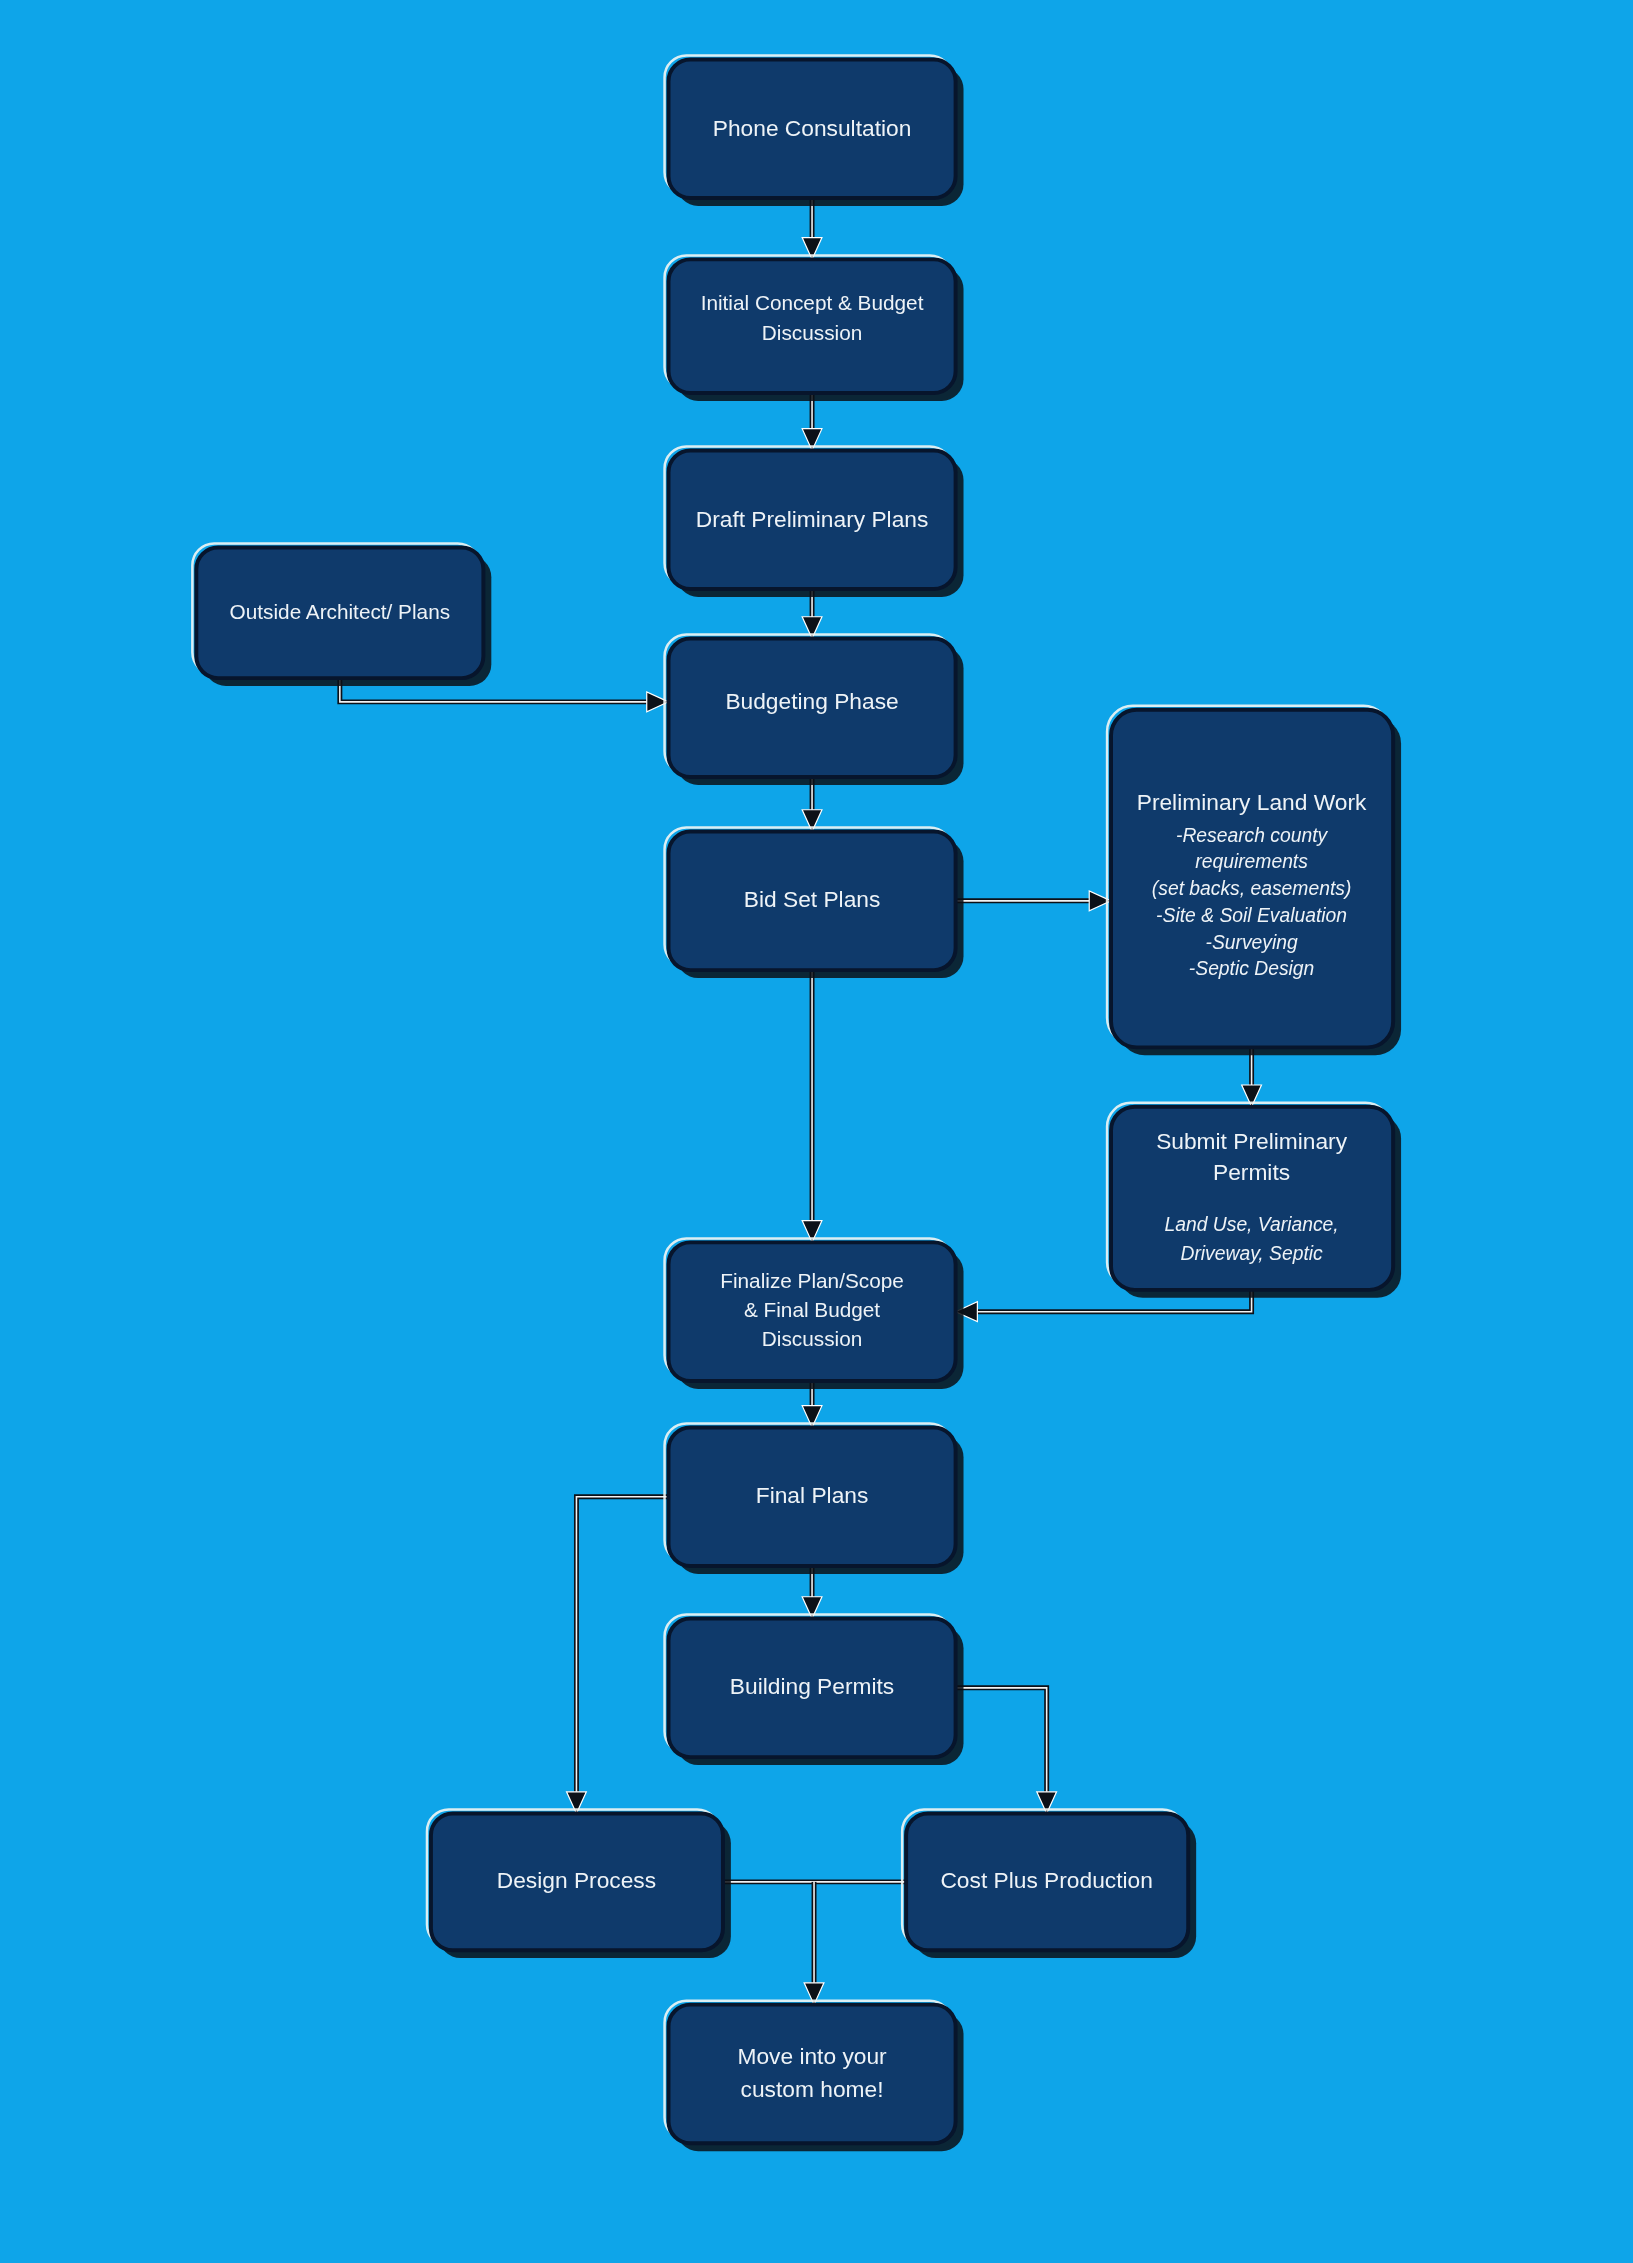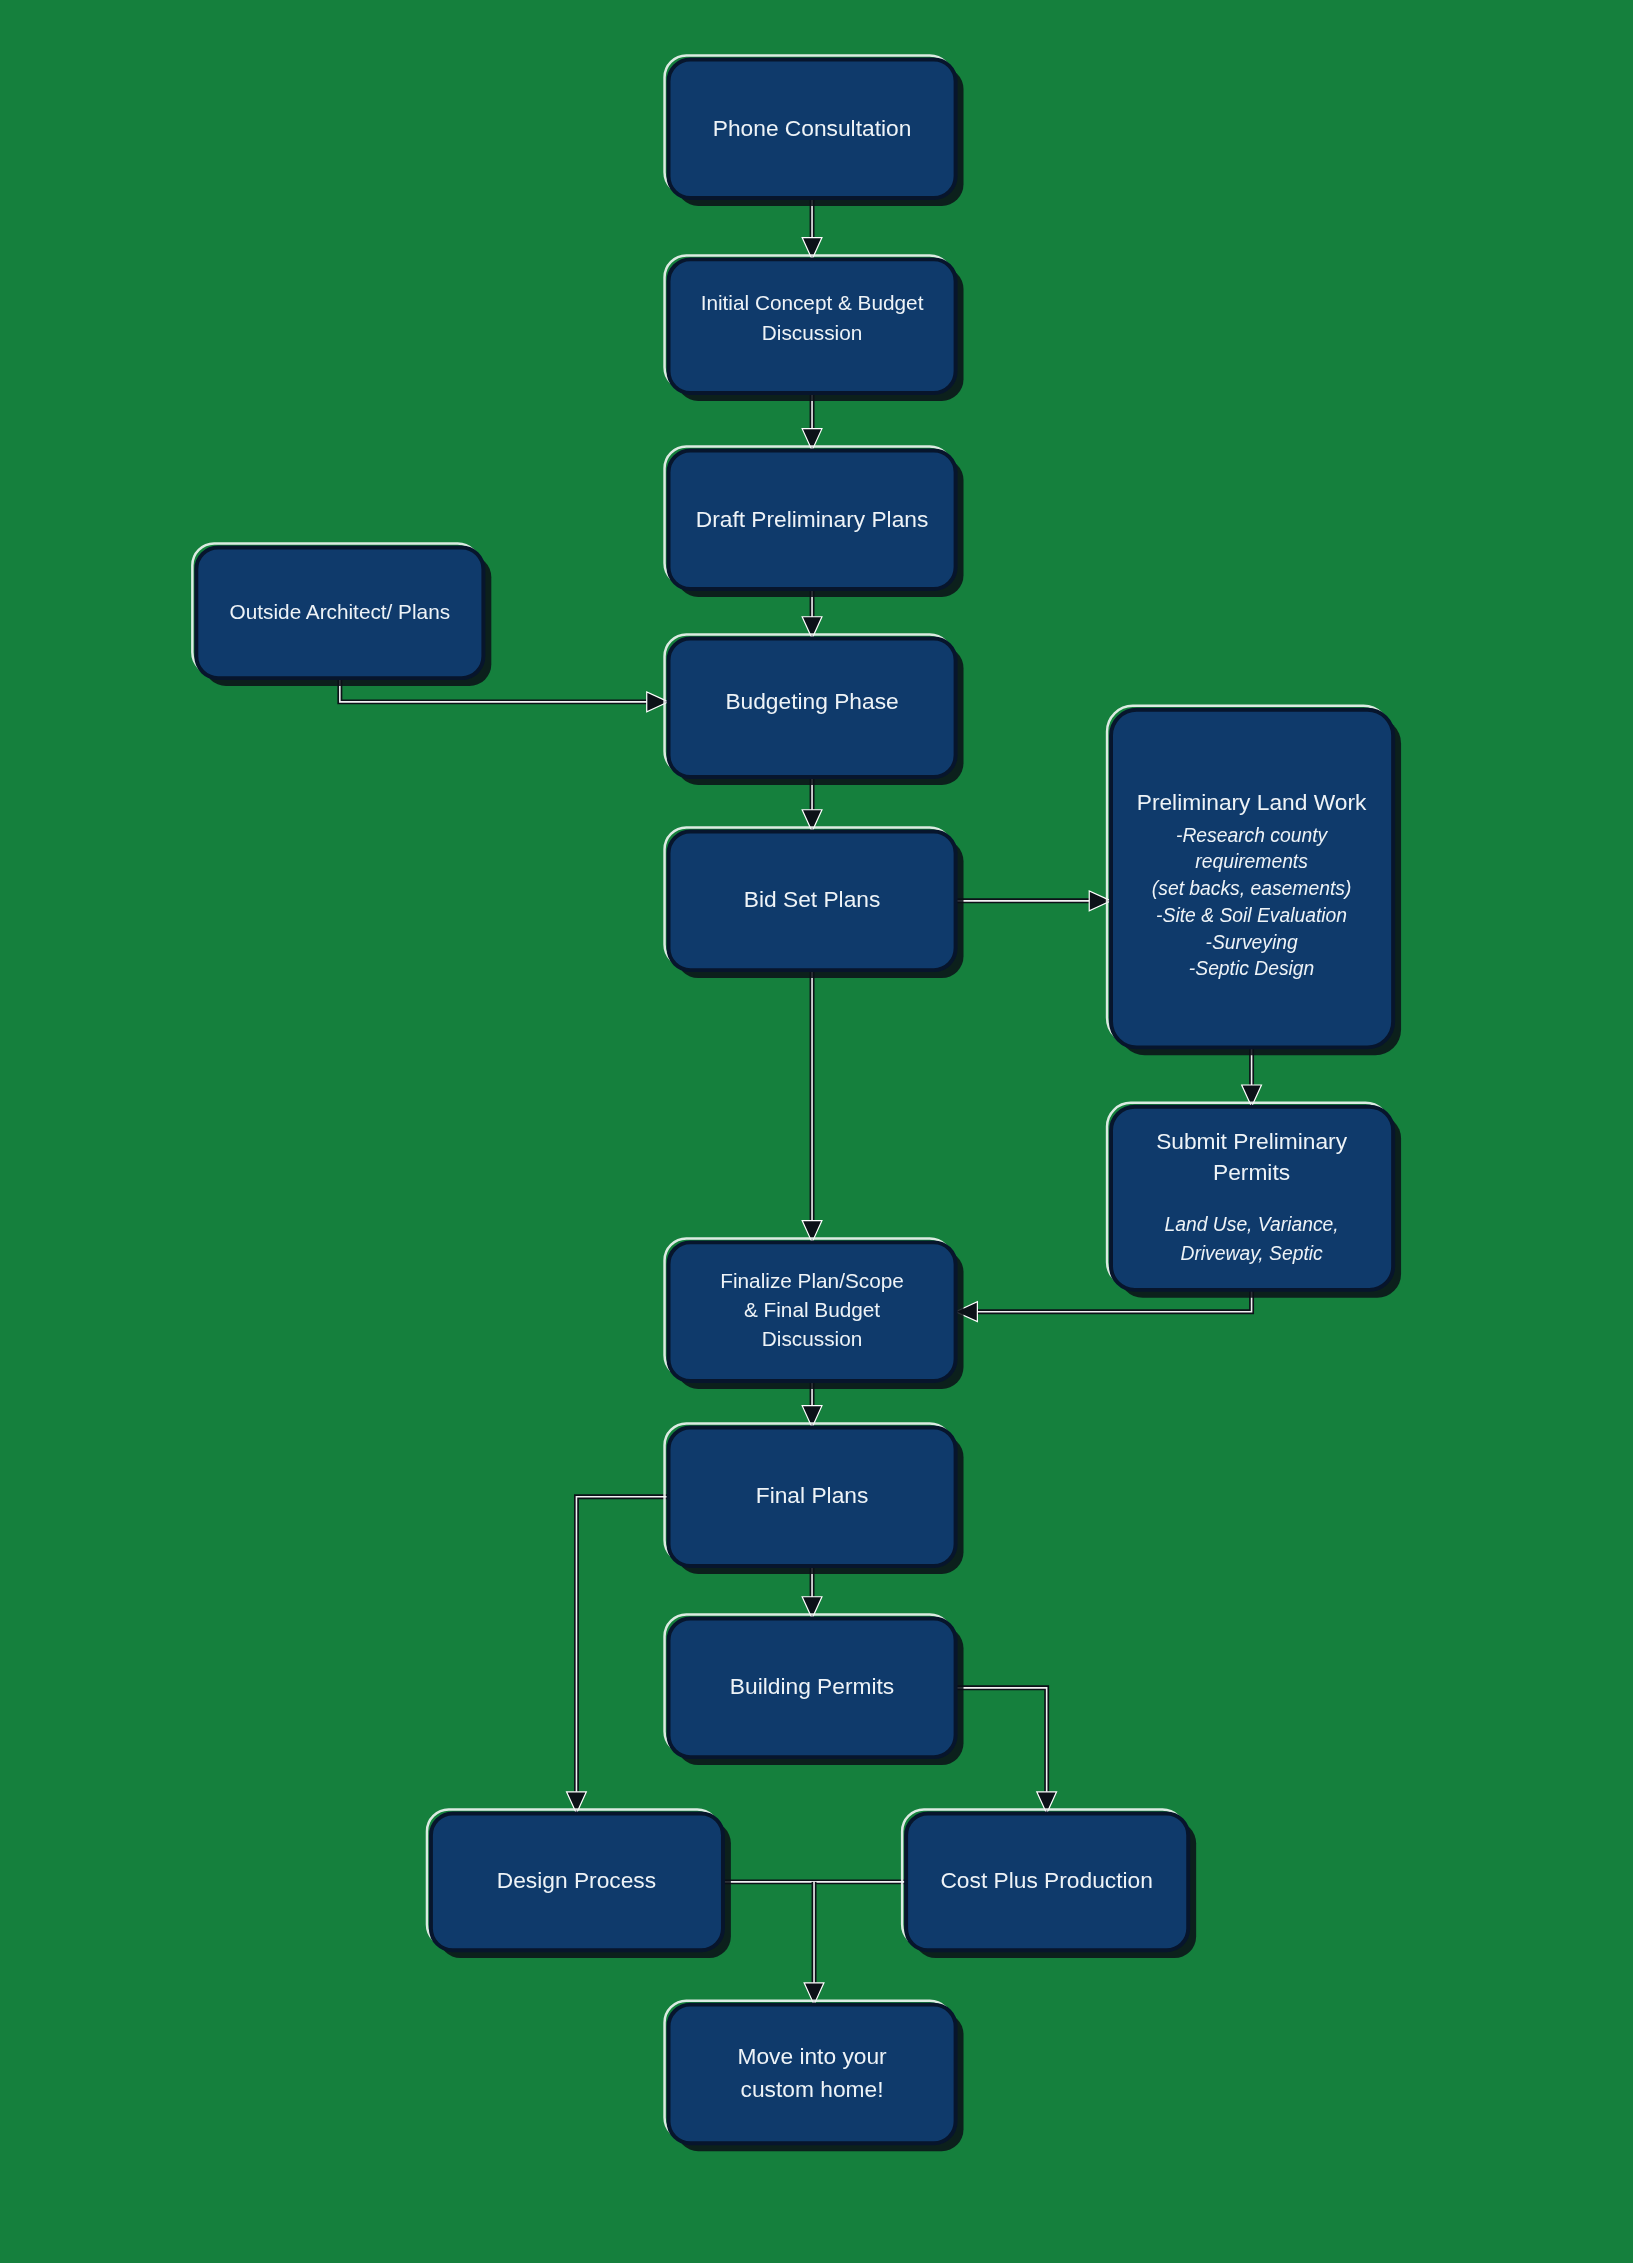"Phone Consultation" #chart-root { background: #15803d -> #0ea5e9 }
